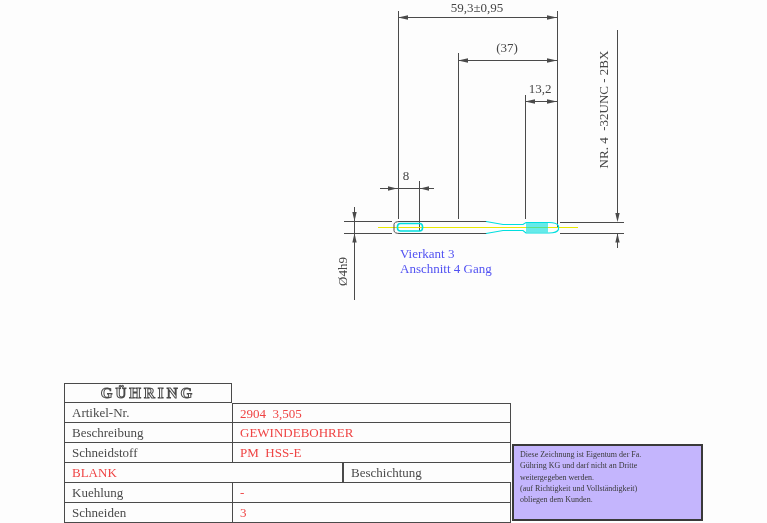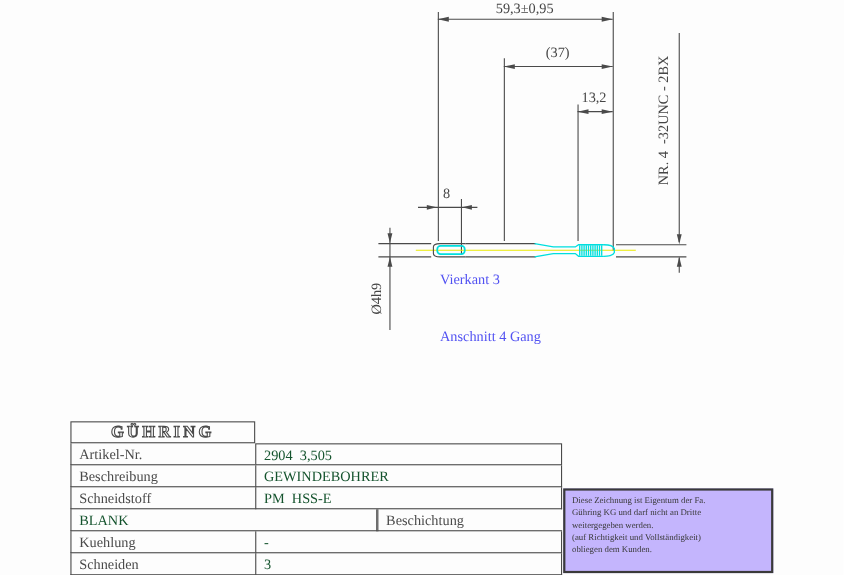"Anschnitt 4 Gang" div.dtext { margin-top: 37px -> none }
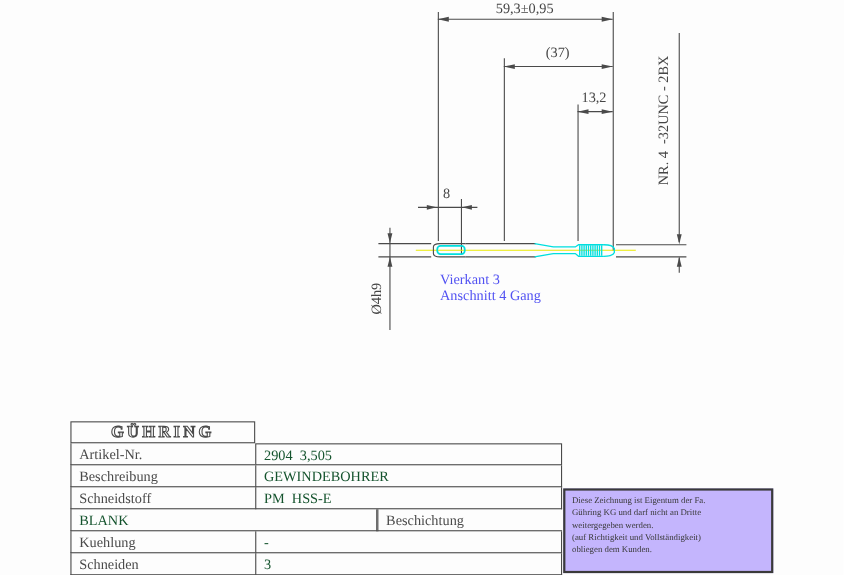"2904 3,505" .cell.val { color: #14532d -> #ef4444 }
